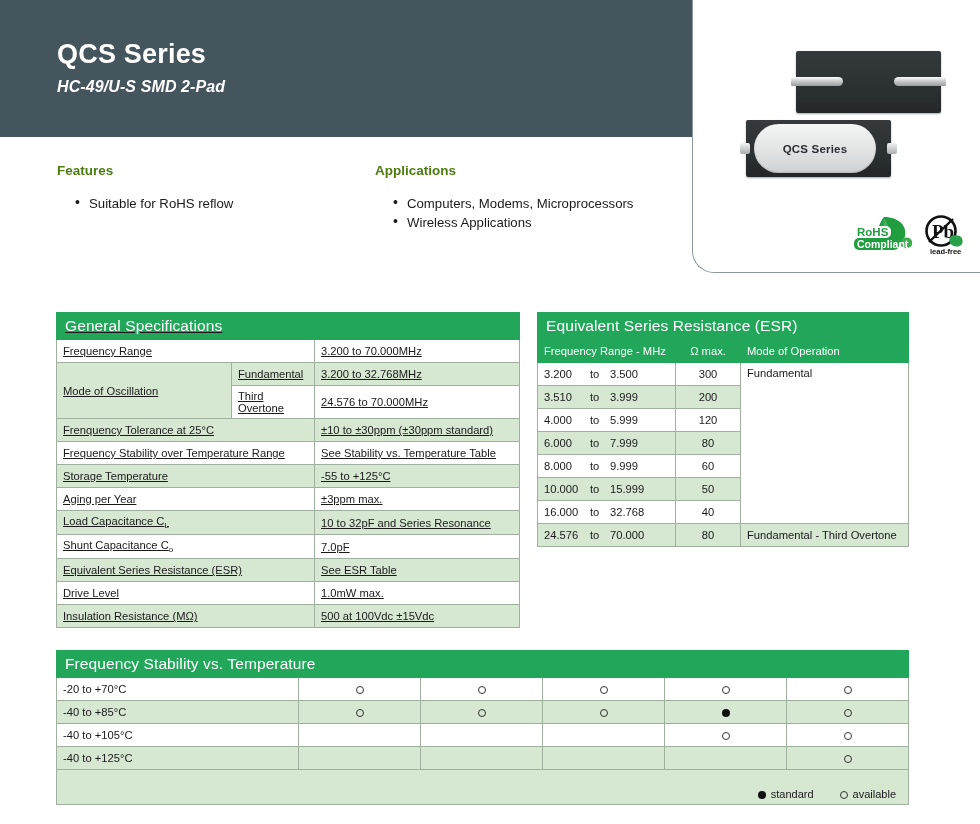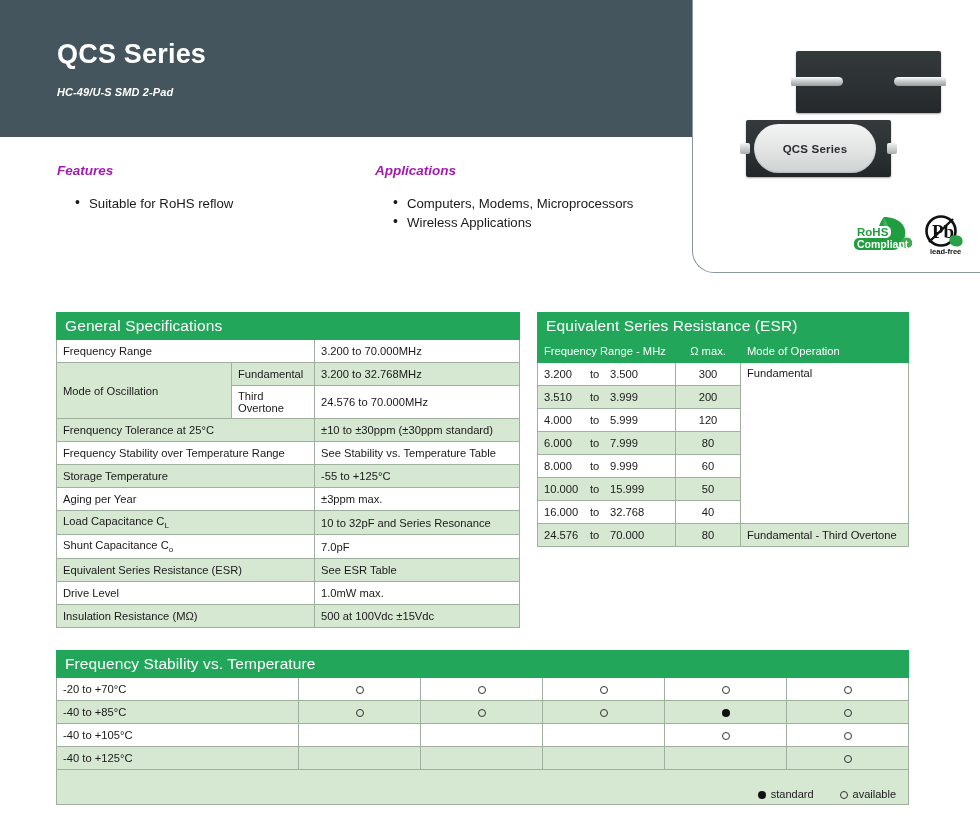"HC-49/U-S SMD 2-Pad" #product-subtitle { font-size: 11px -> 16px; margin-top: 18px -> 10px }
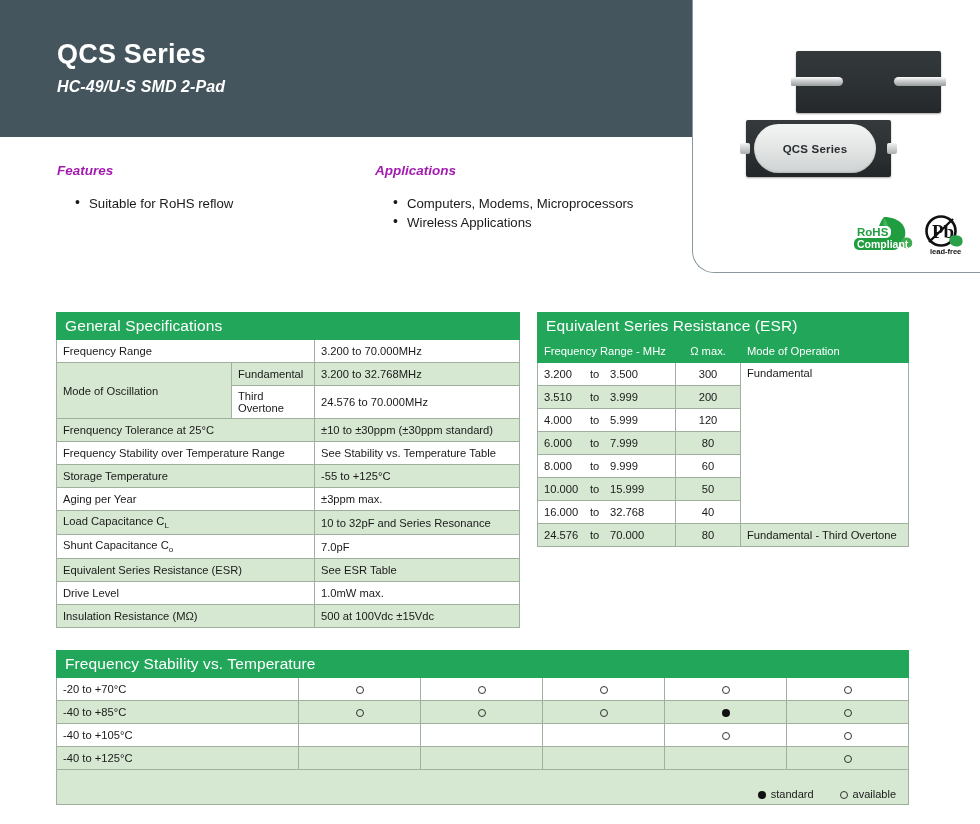"Features" .info-heading { color: #a21caf -> #4d7c0f; font-style: italic -> none }
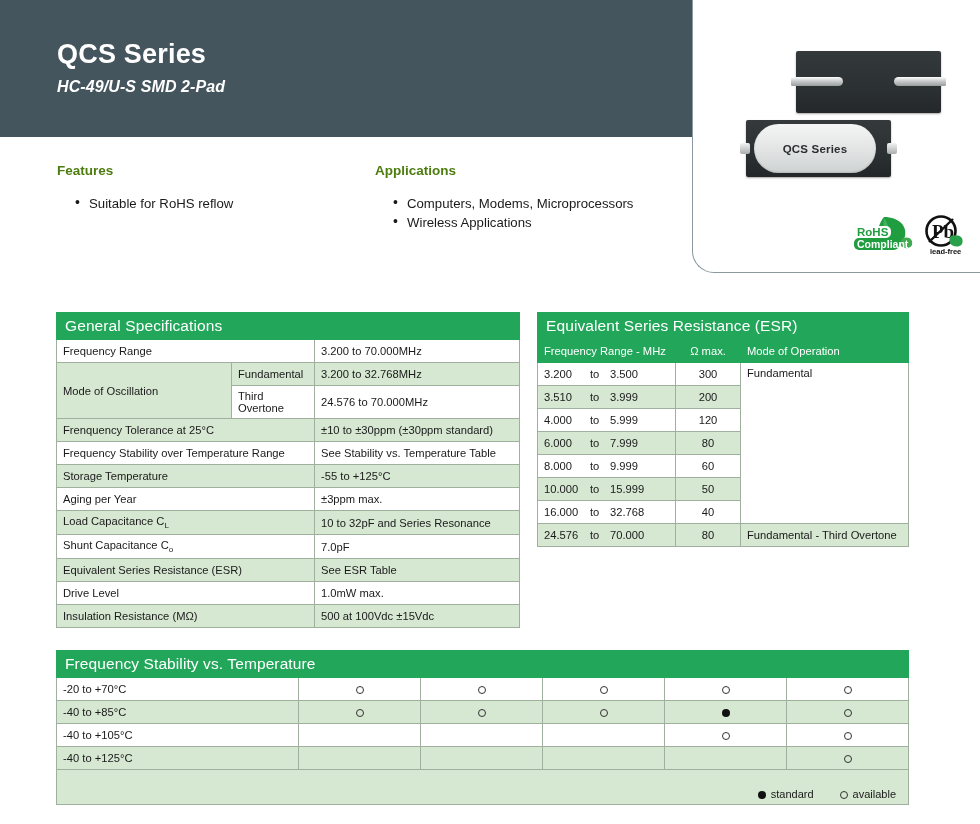"General Specifications" #general-spec-wrap .spec-table { text-decoration: none -> underline }
